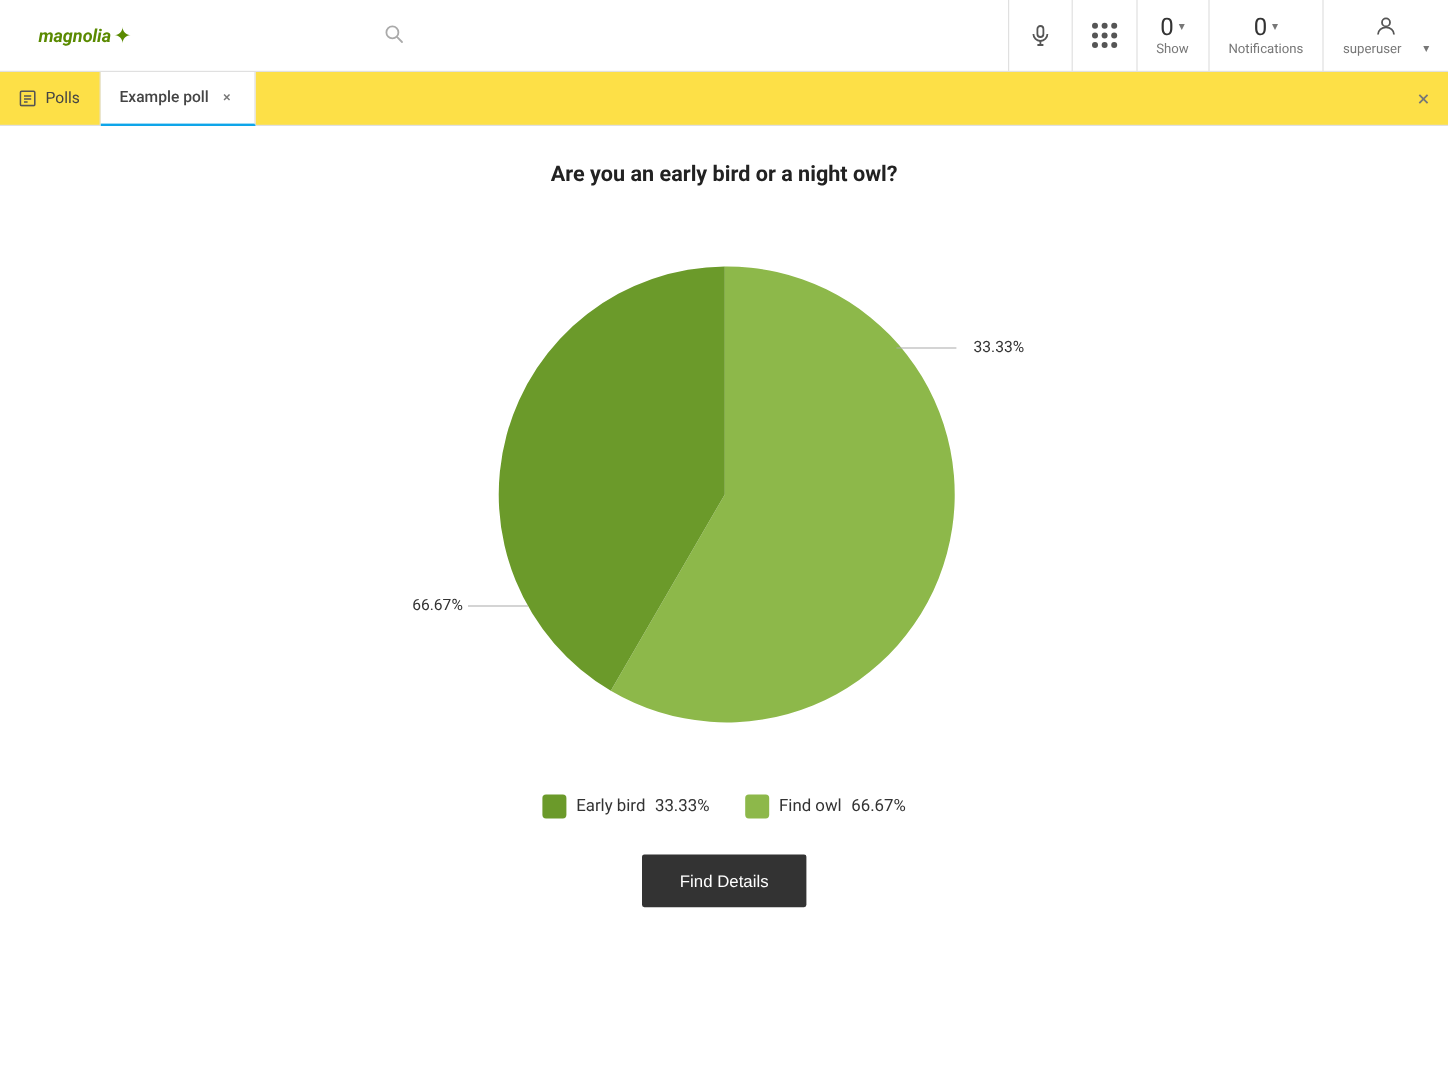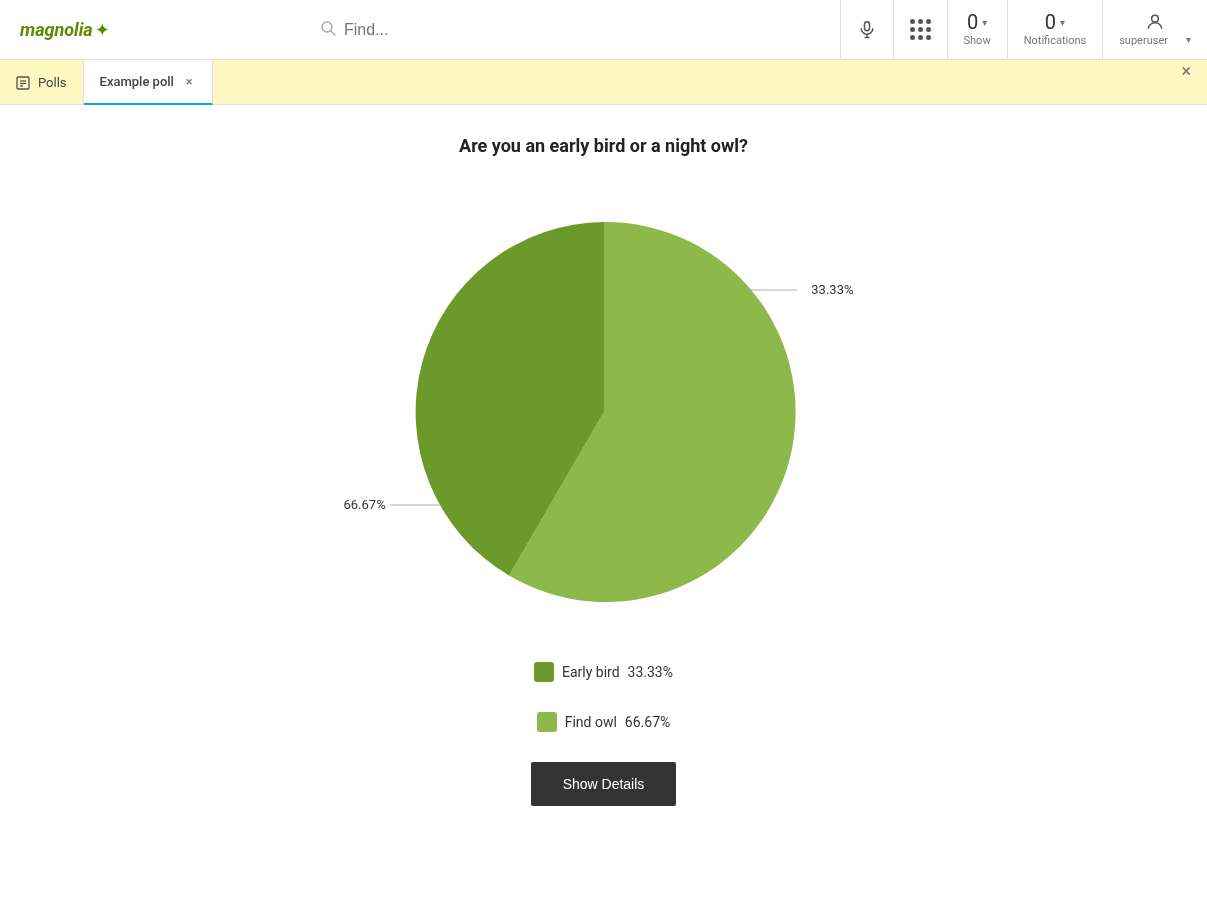"magnolia" .logo-text { font-size: 18px -> 15px; margin-left: none -> 12px }
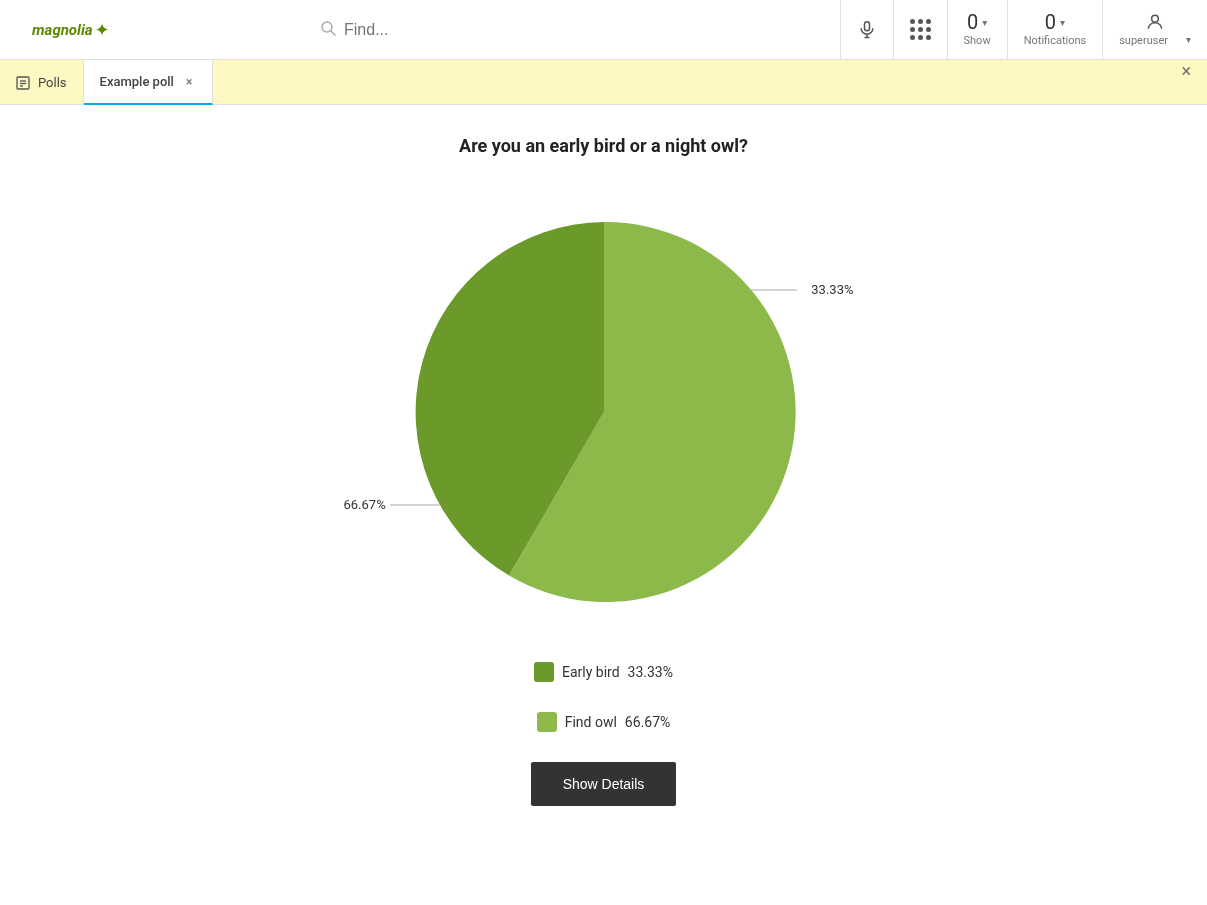"Find..." input.search-input { html: <input> -> none }
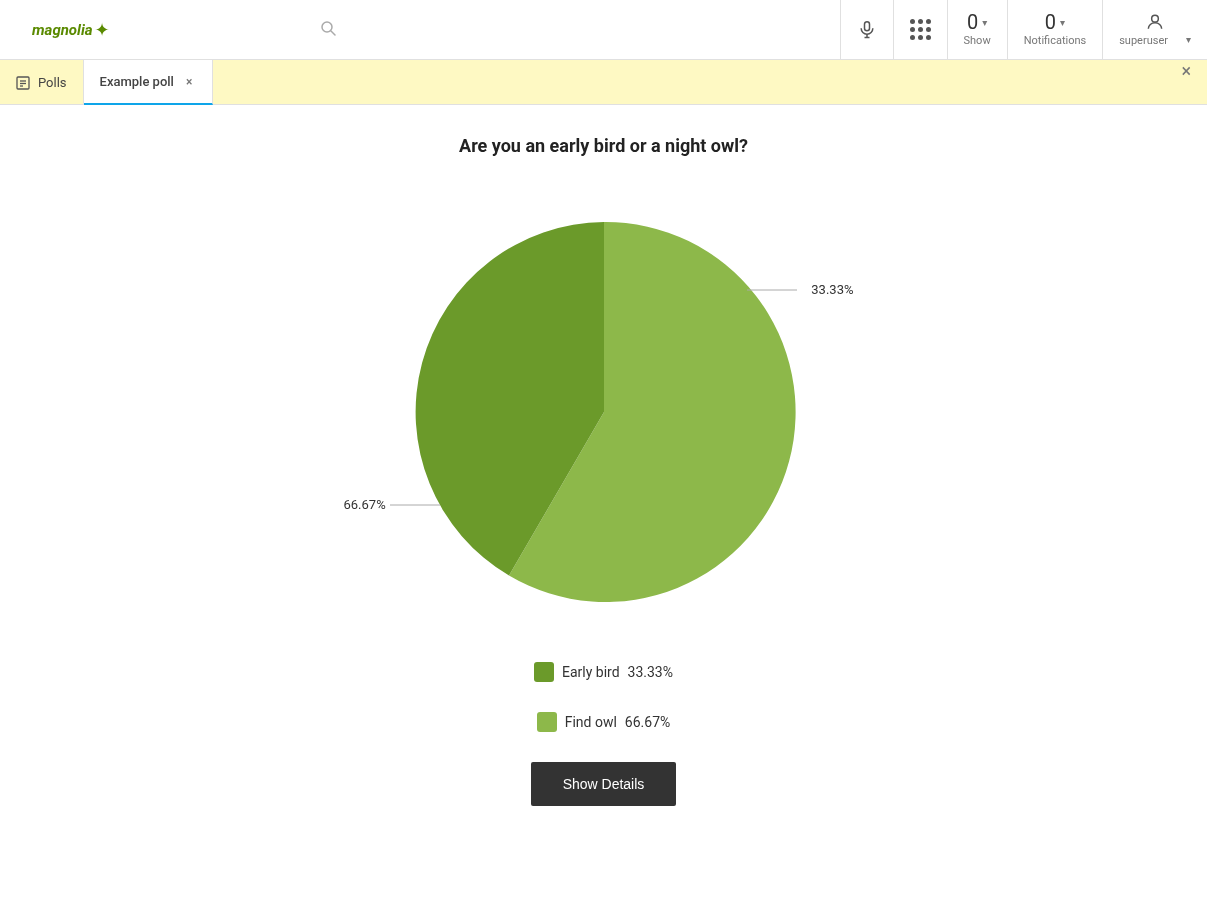"Polls" .tabbar { align-items: flex-start -> center; background: #fef9c3 -> #fde047 }
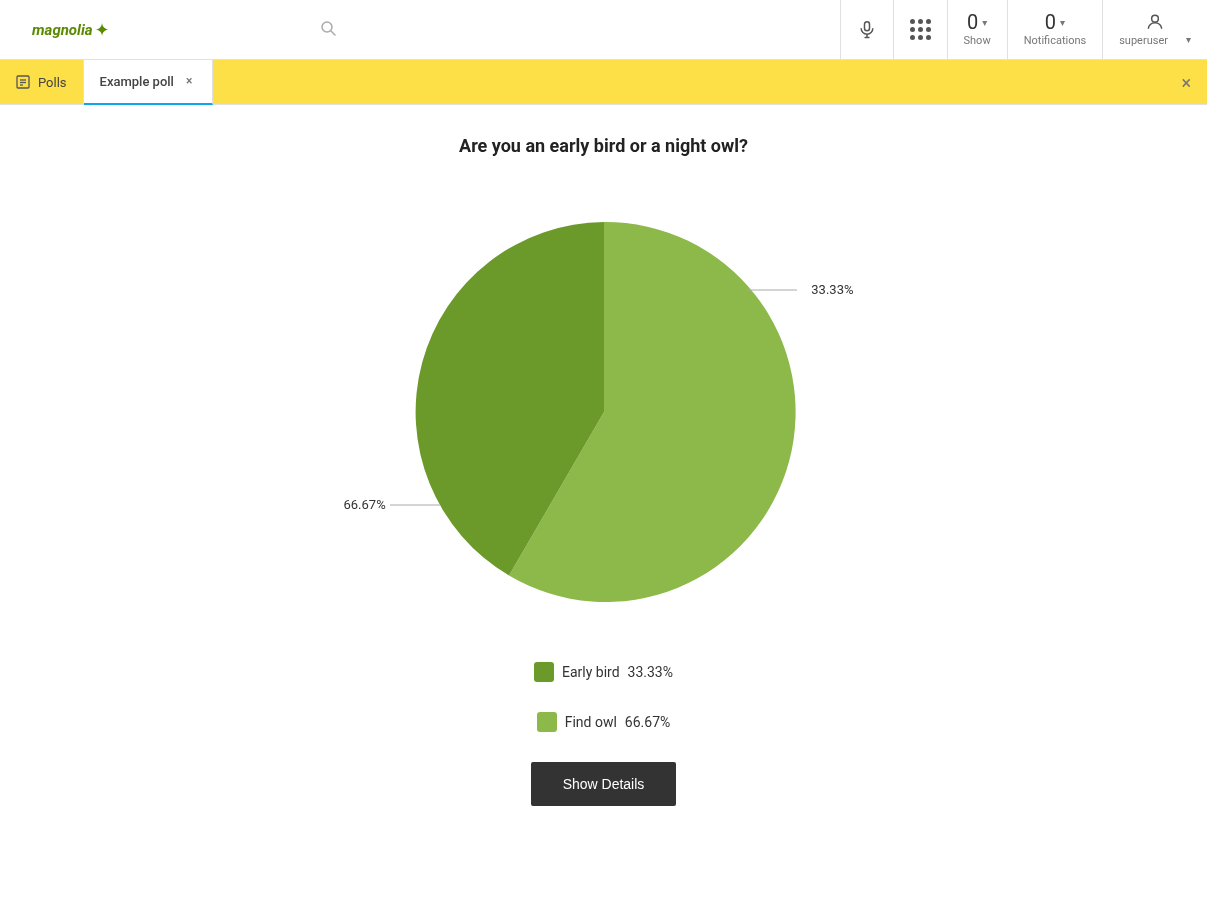"Early bird" .legend { flex-direction: column -> none }
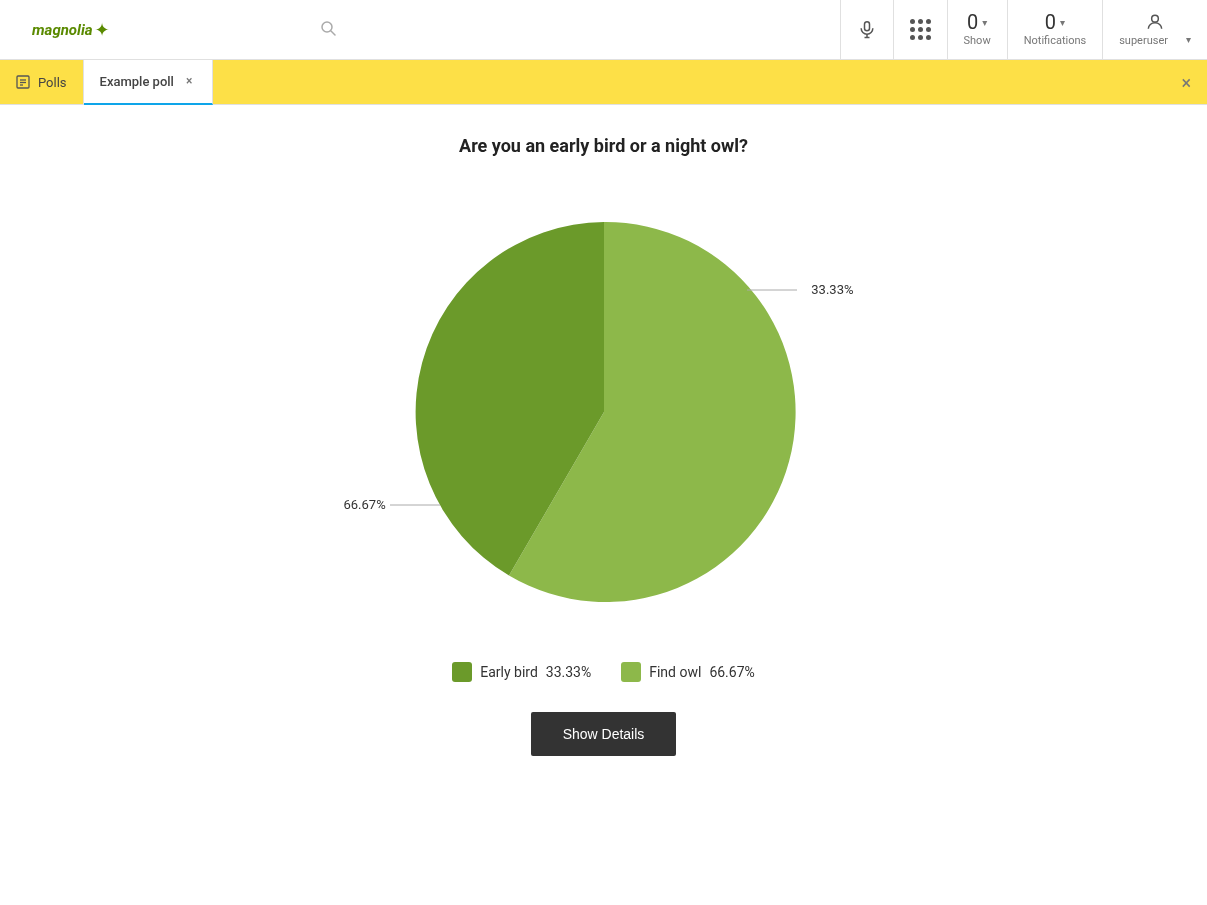"Show Details" button.show-details-btn { text: Show -> Find }
